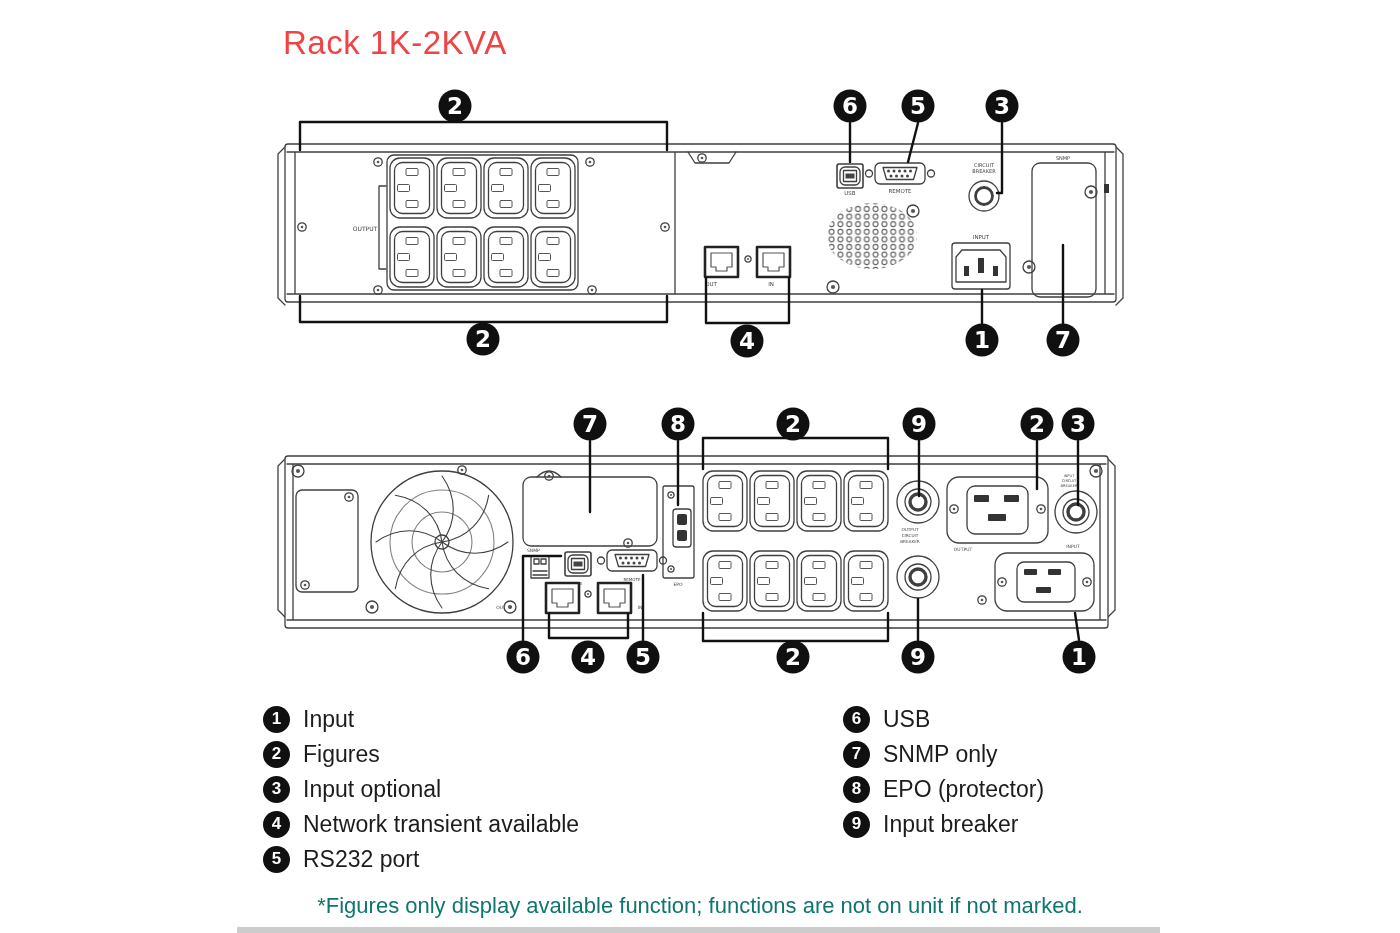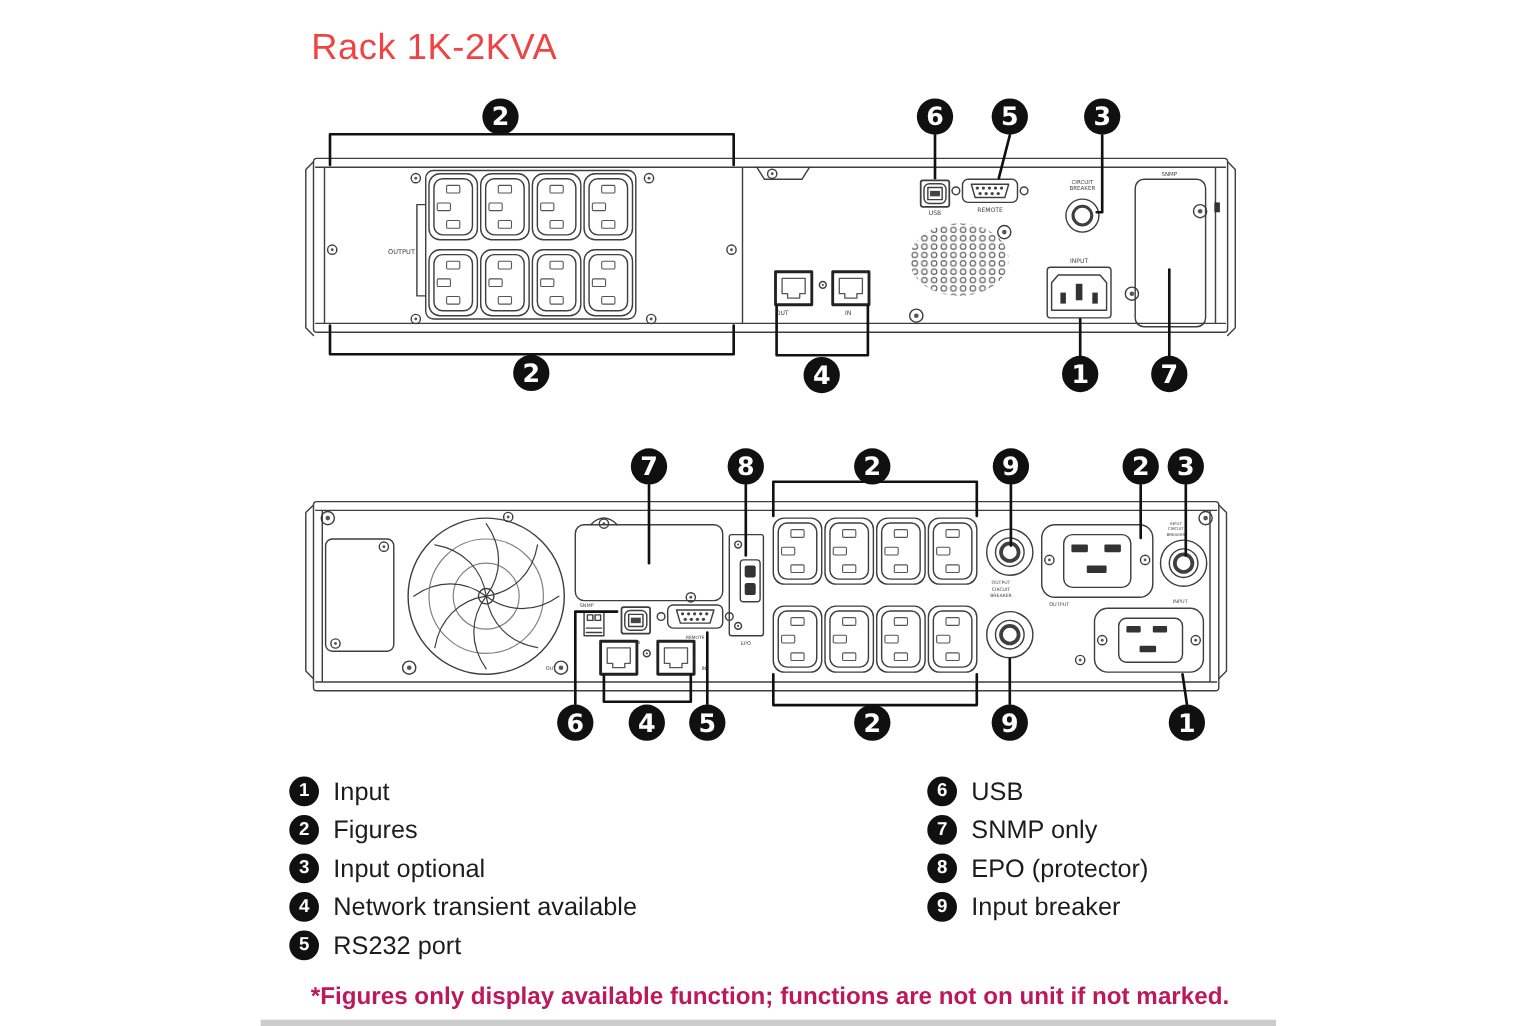"*Figures only display available" .footer { color: #be185d -> #0f766e; font-weight: bold -> normal }
